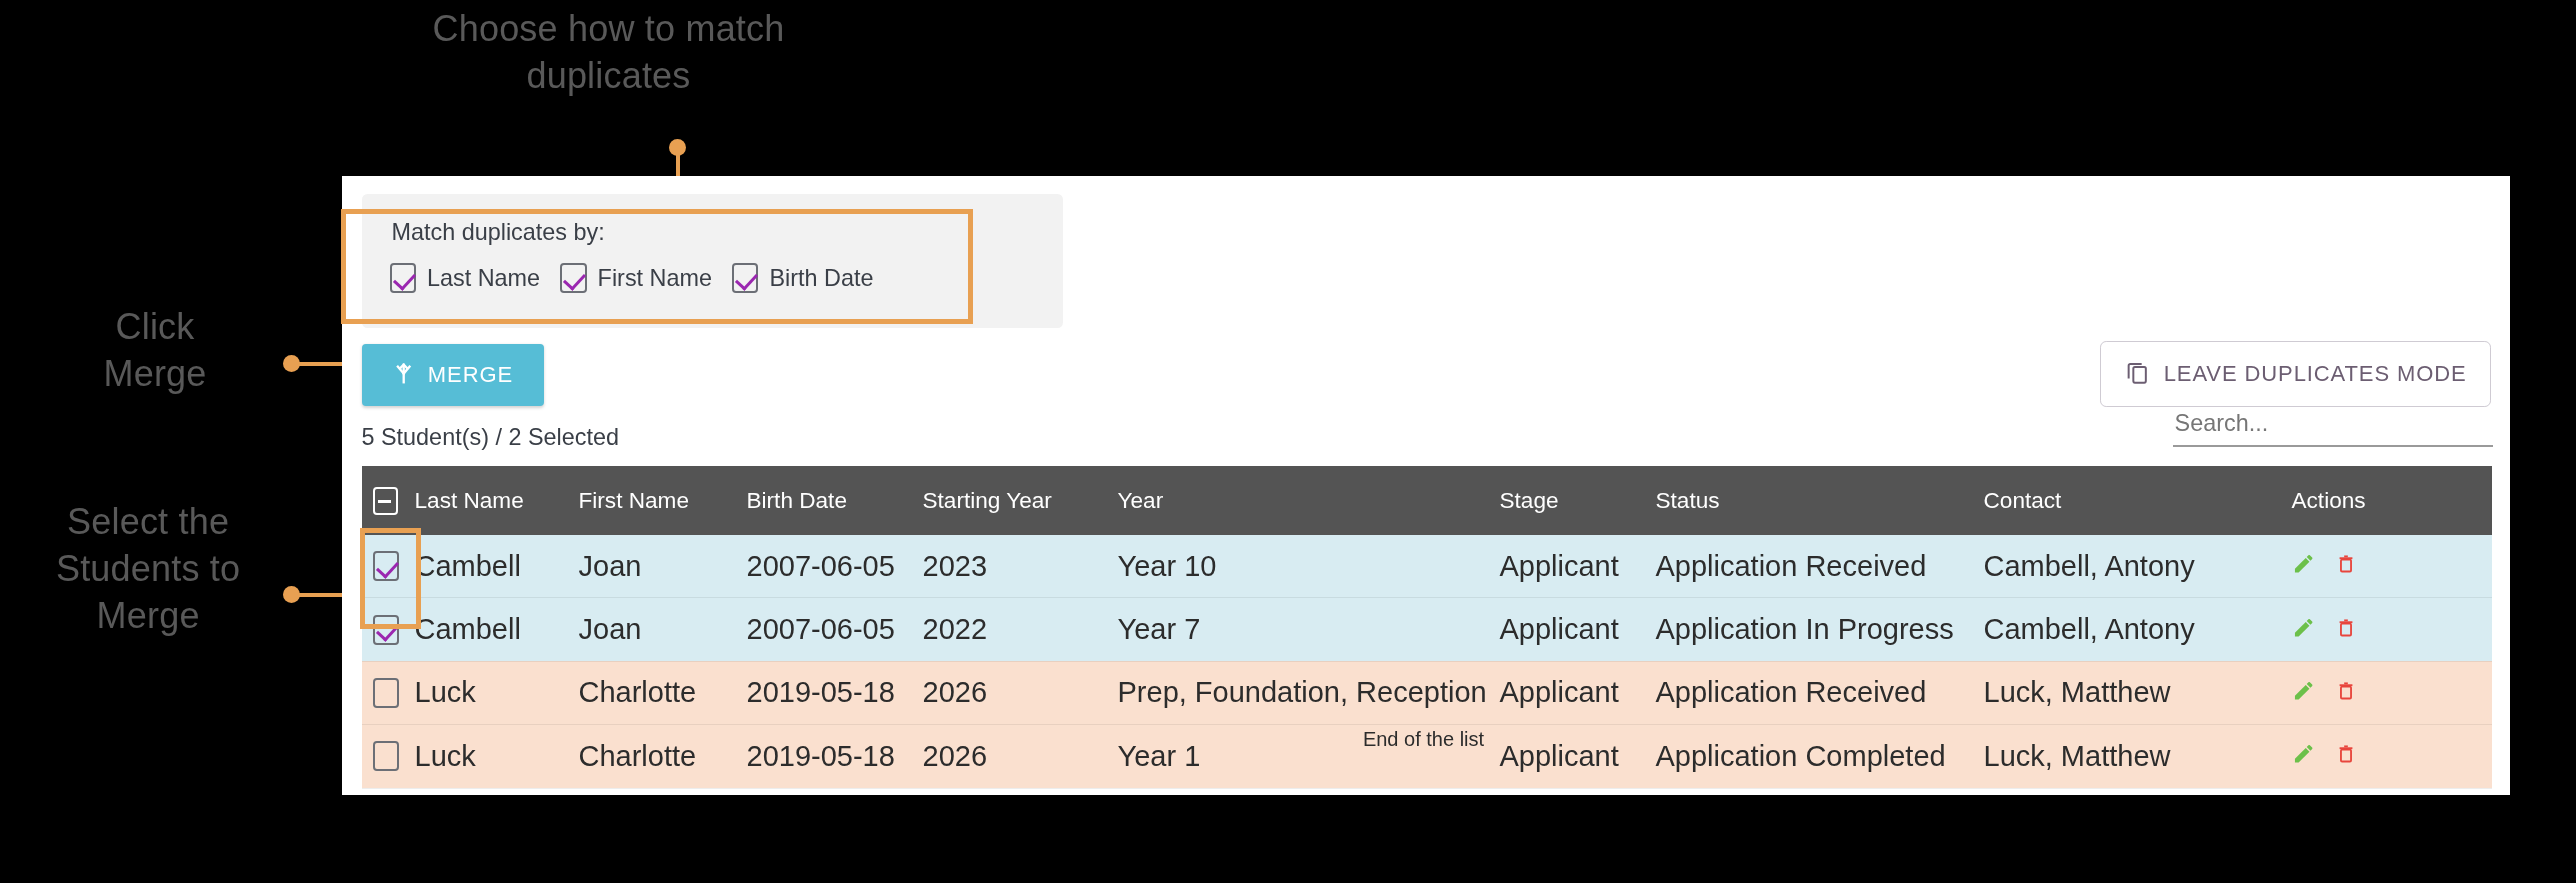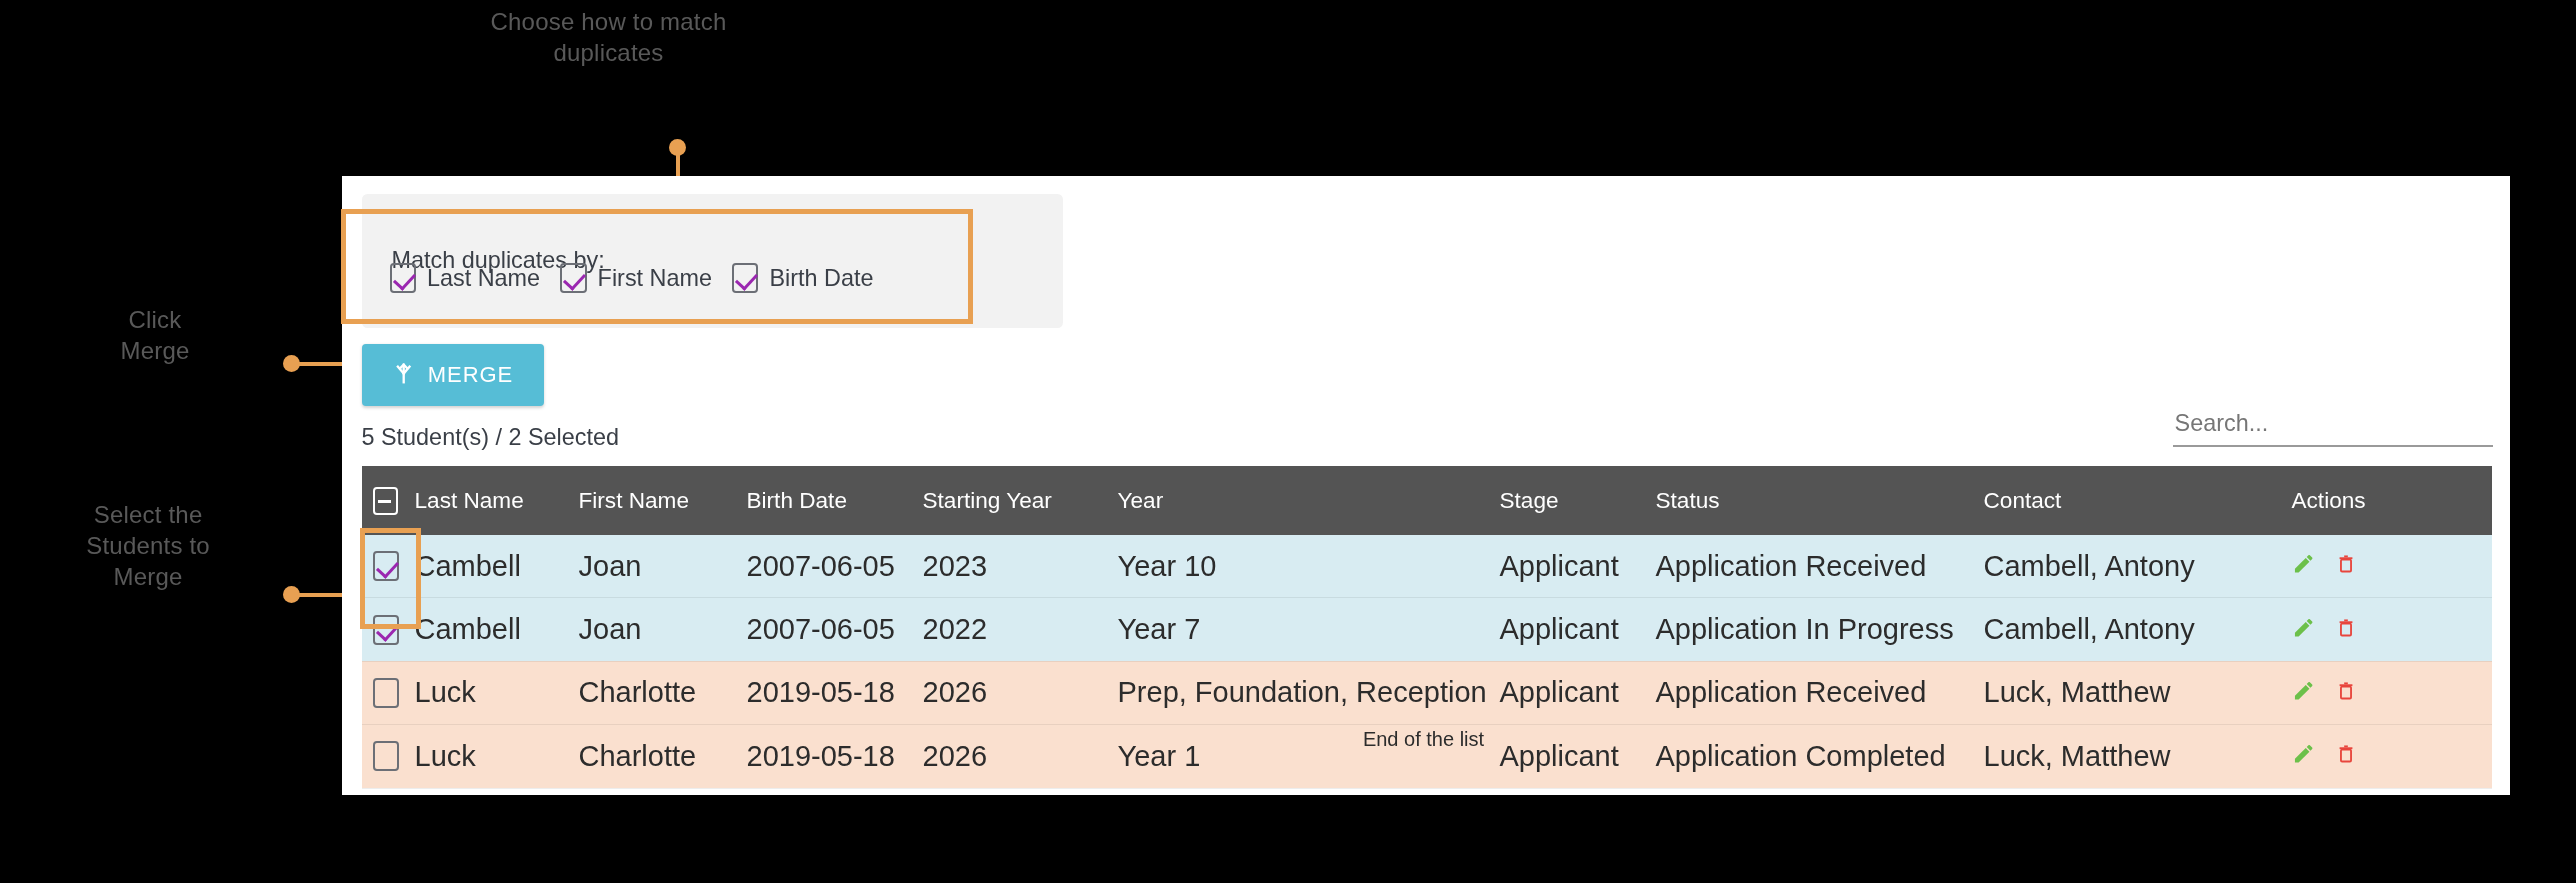"Choose how to match" .annot { font-size: 24px -> 36px }
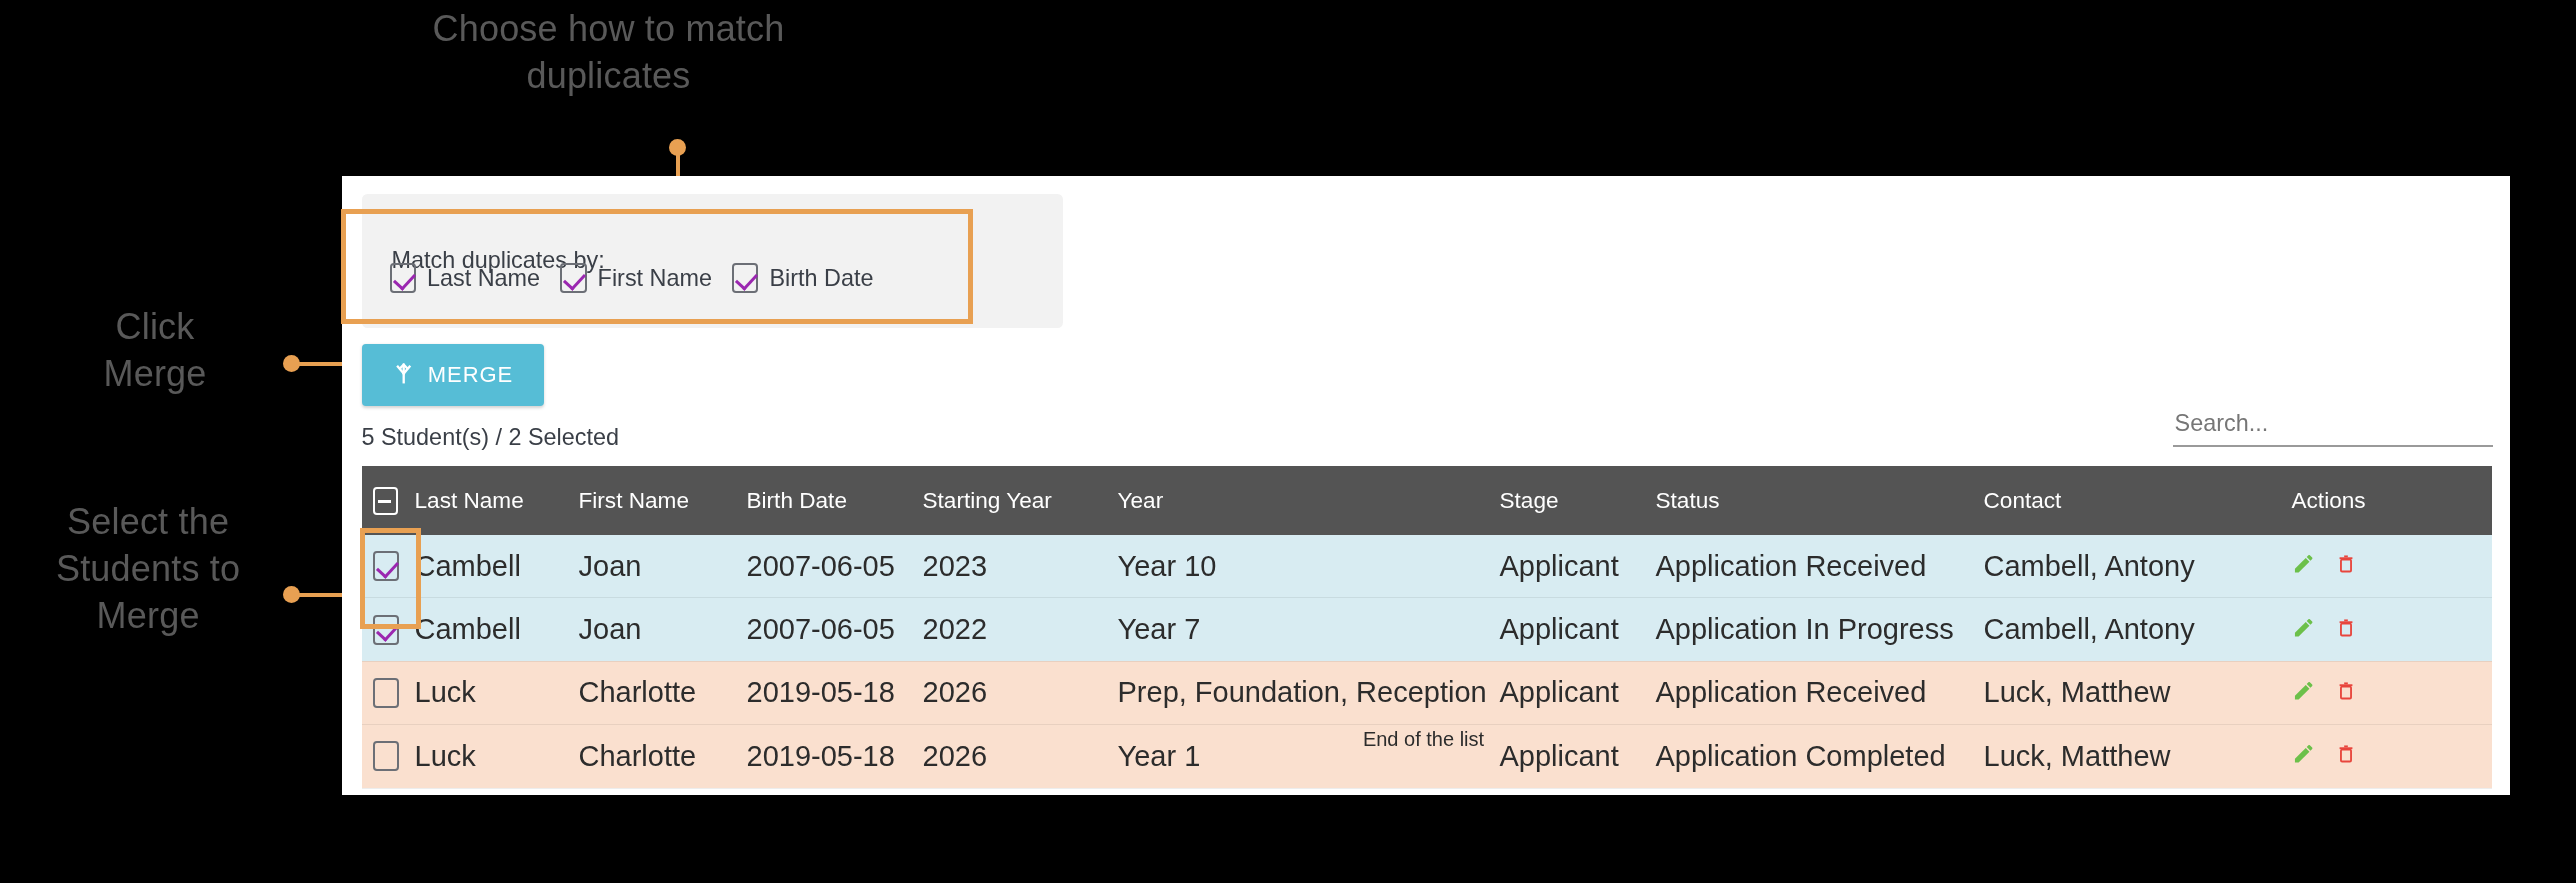"Match duplicates by:" #match-title { margin-top: 28px -> none }
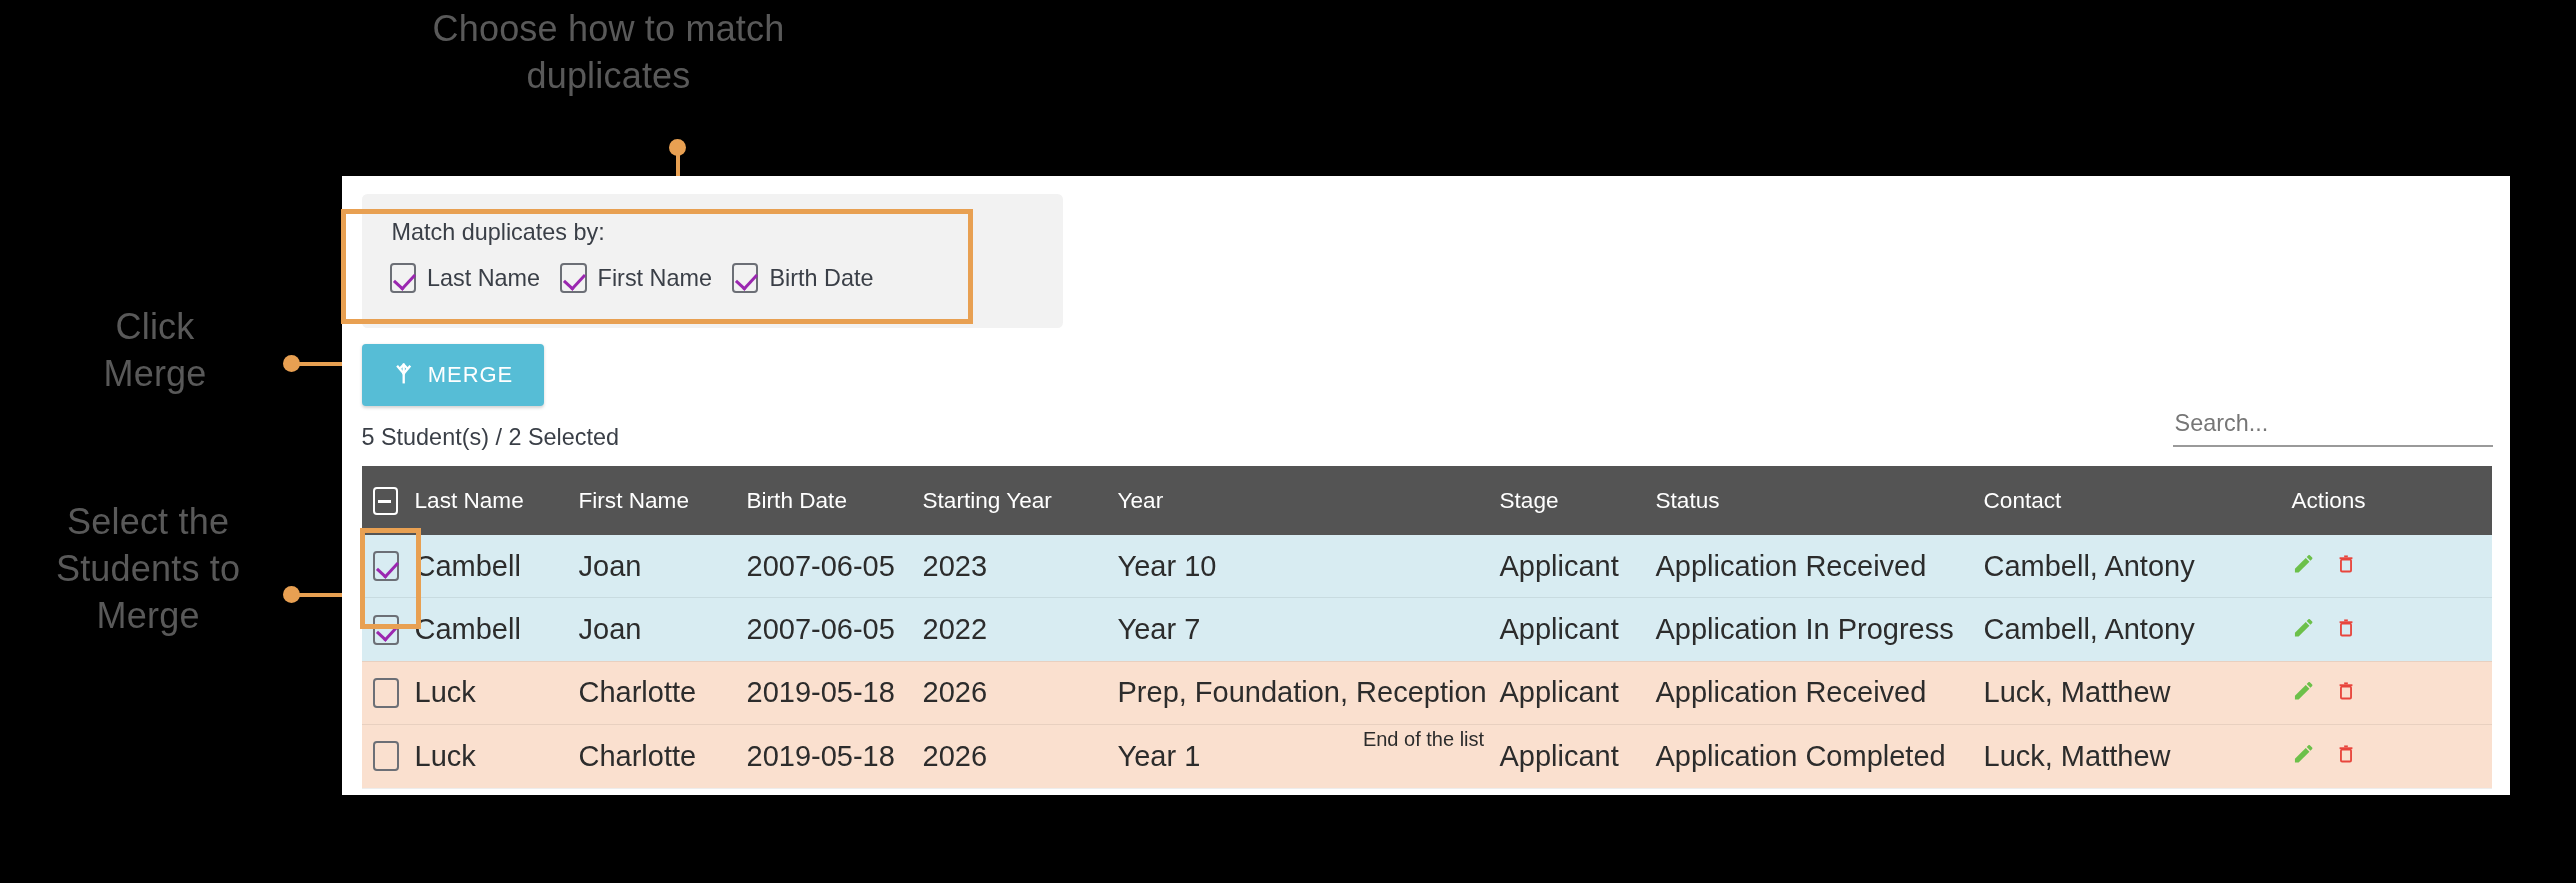"LEAVE DUPLICATES MODE" div { html: none -> <div> <span> <svg> <rect></rect> <path></path> </svg> </span> <span>LEAVE DUPLICATES MODE</span> </div> }
